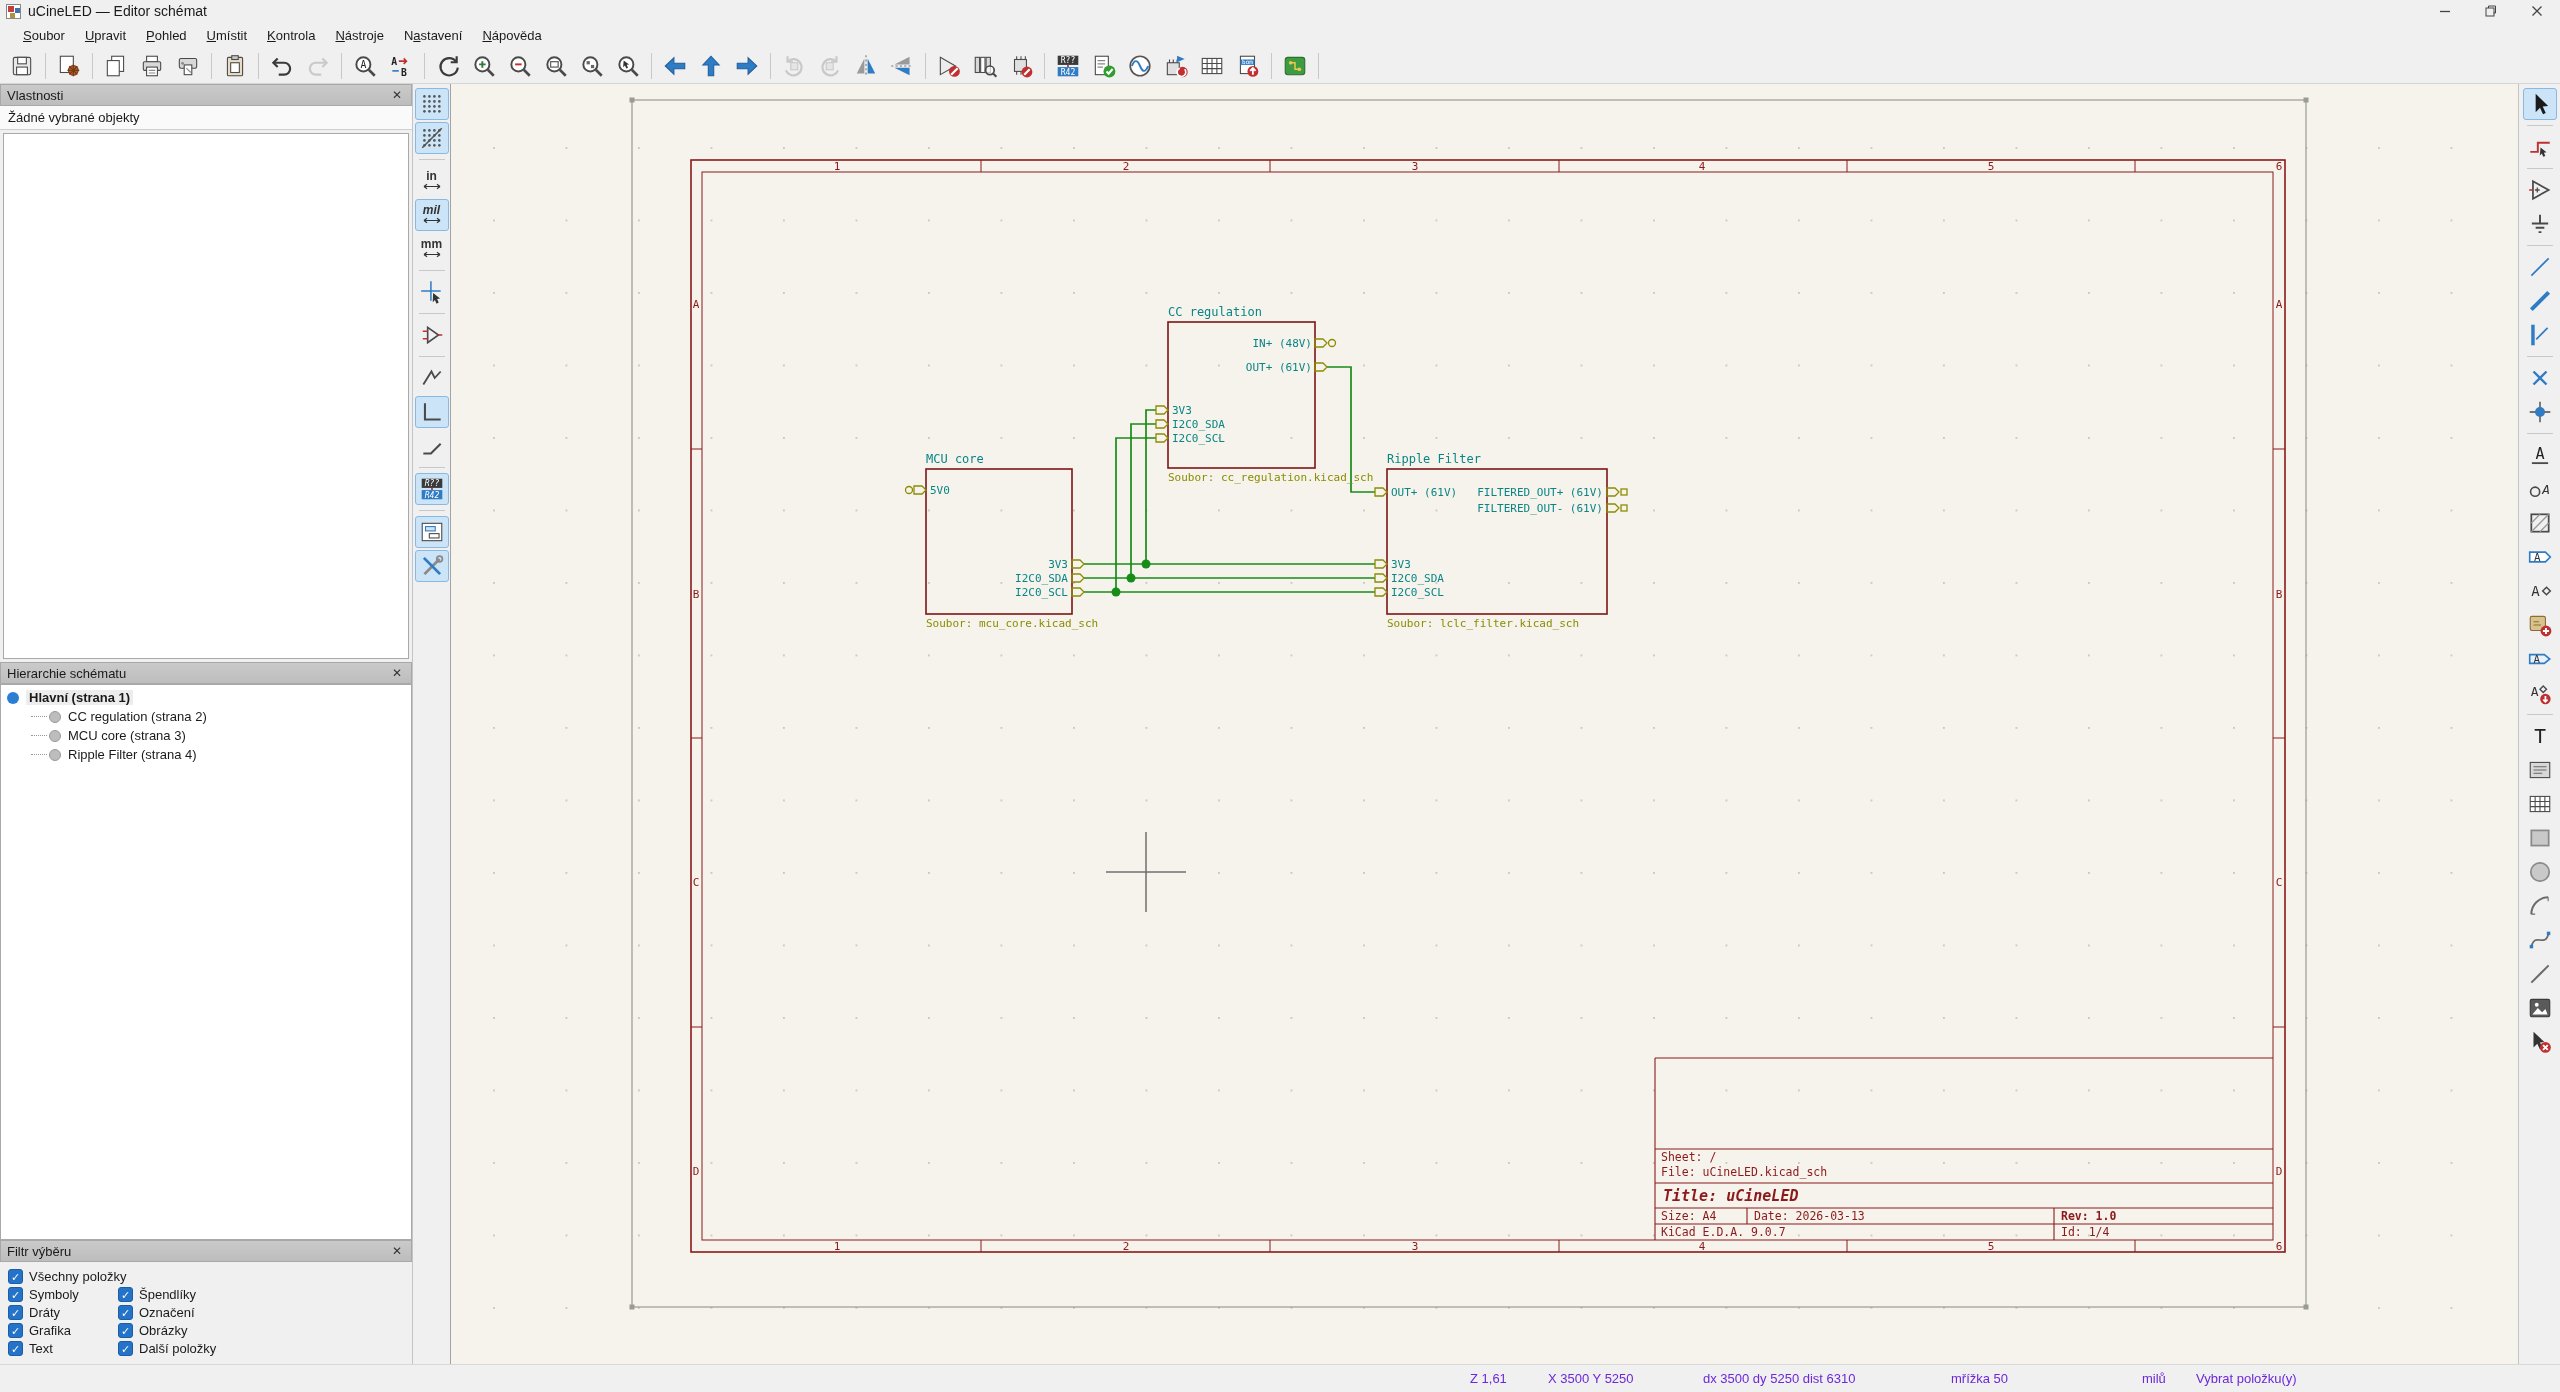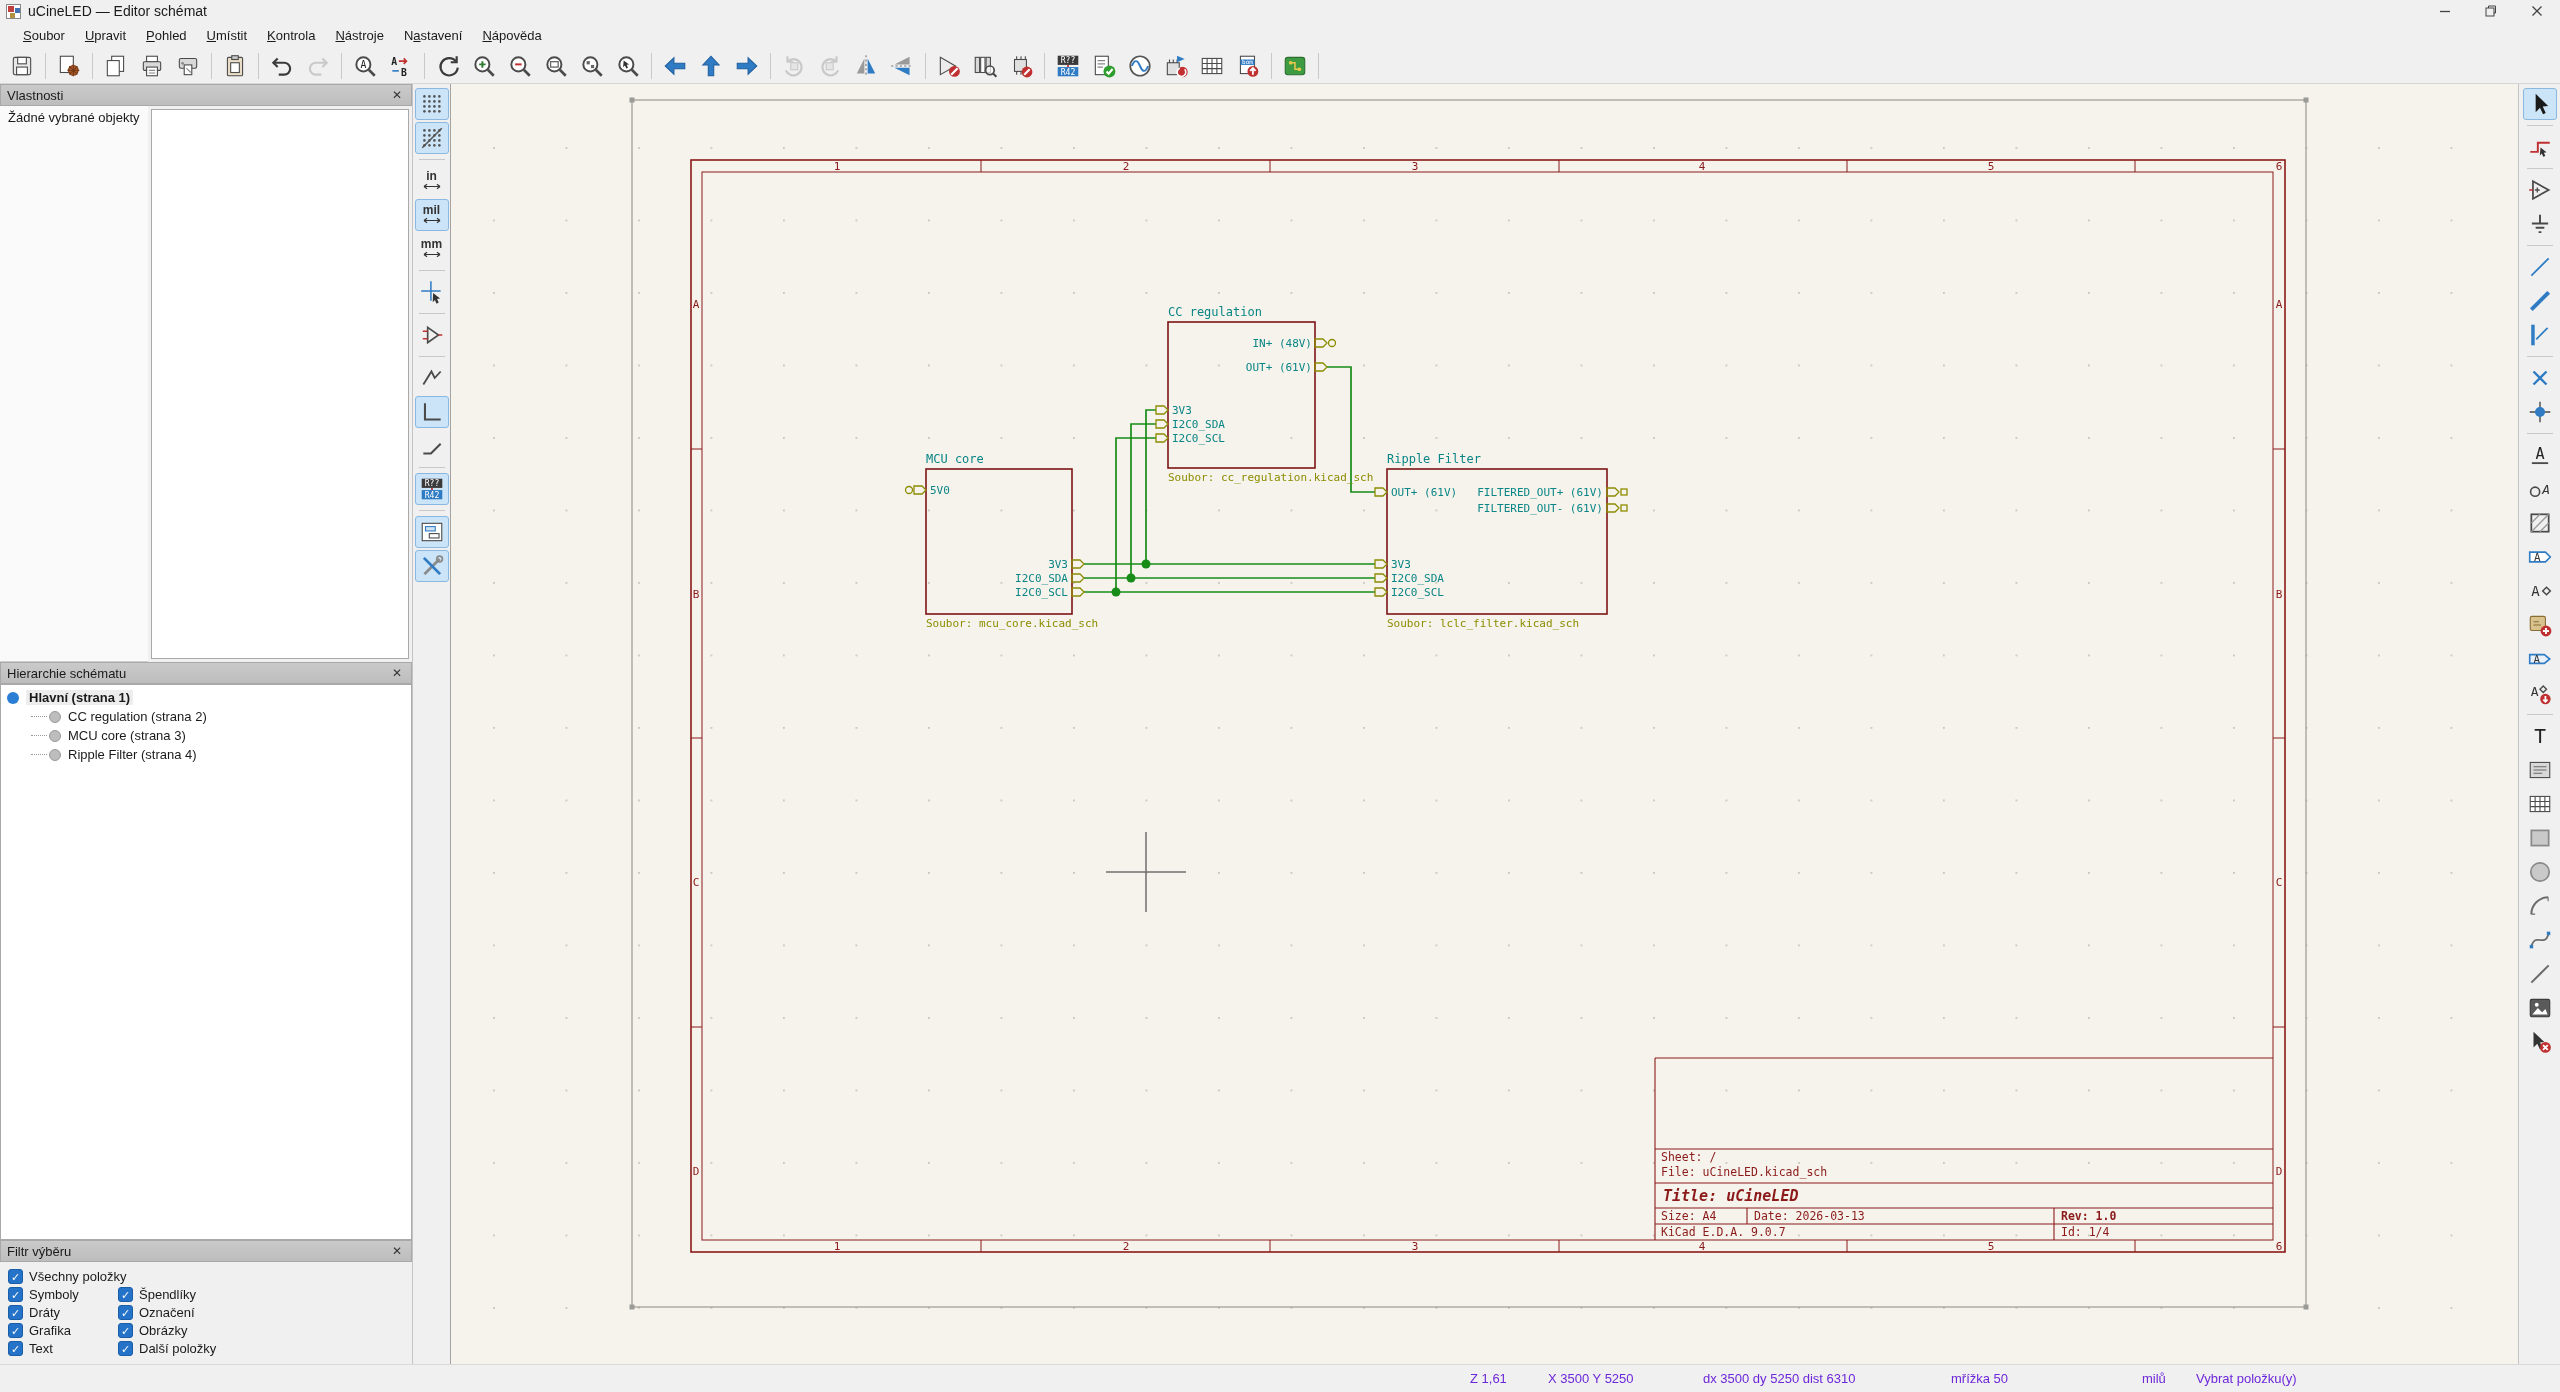"Žádné vybrané objekty" .props-body { flex-direction: row -> column }
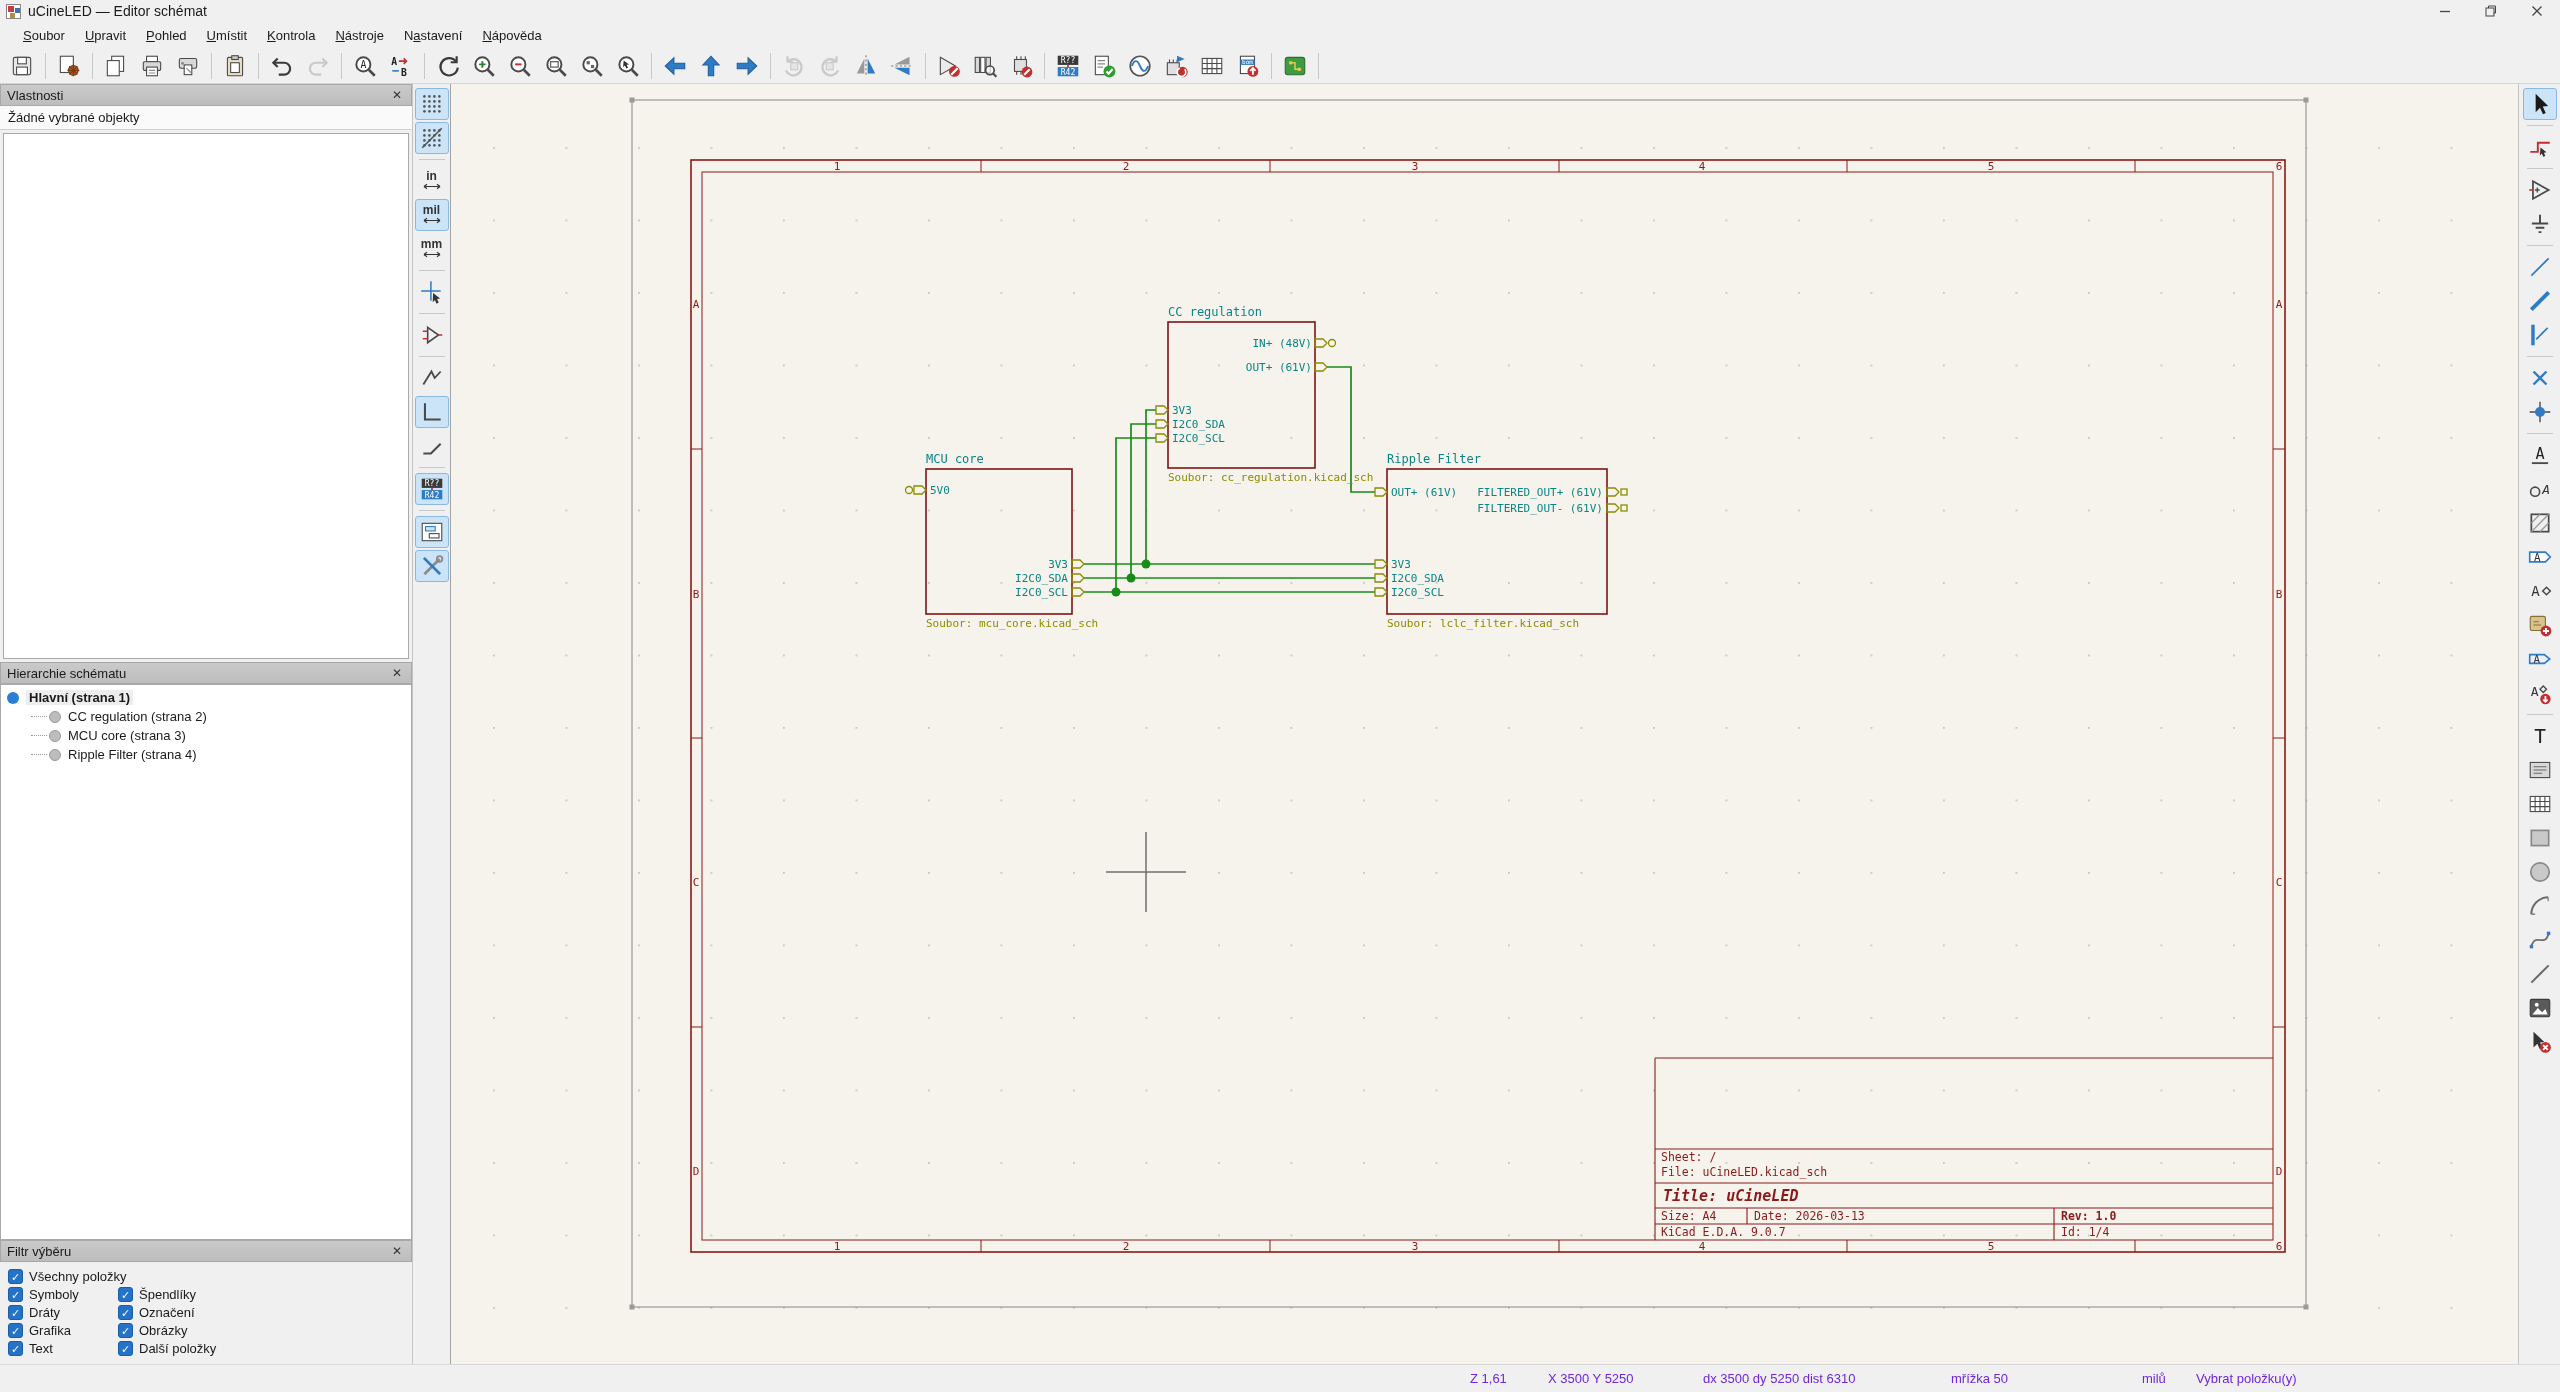"mil" .tbtn.sel { font-style: none -> italic }
